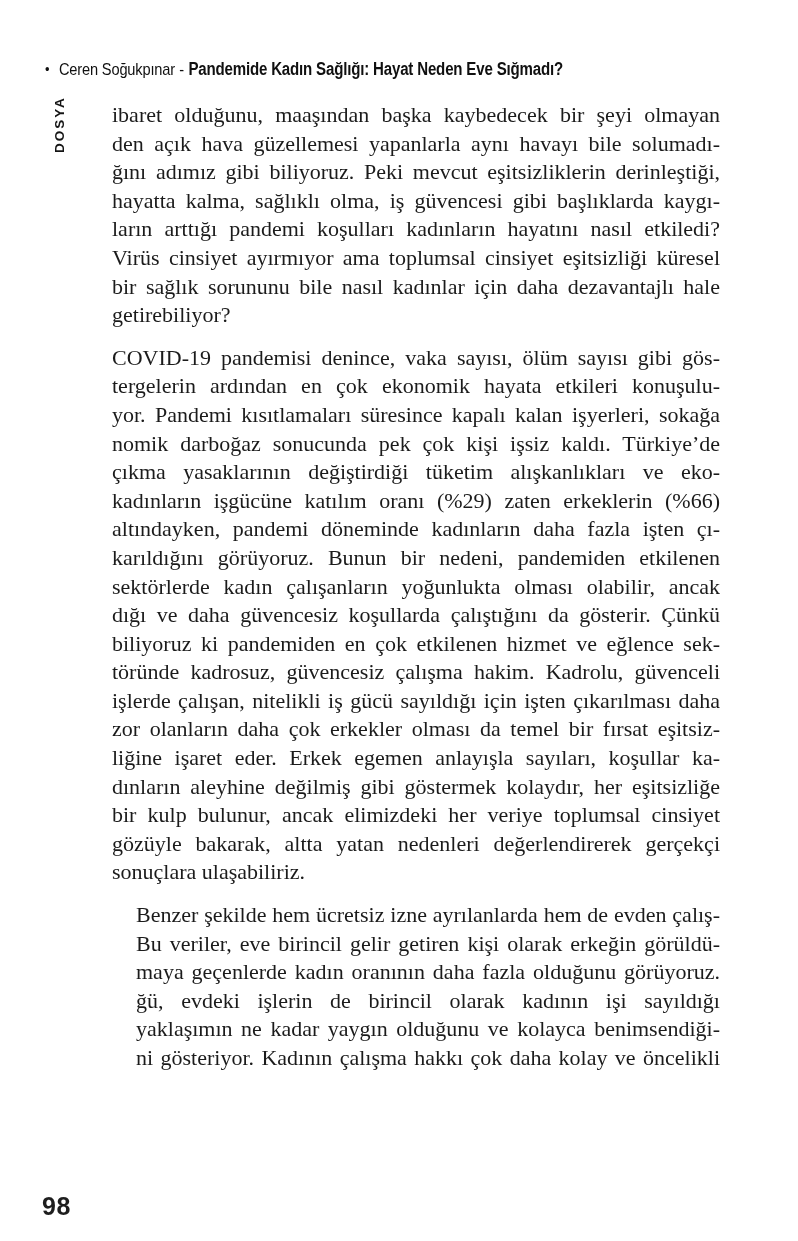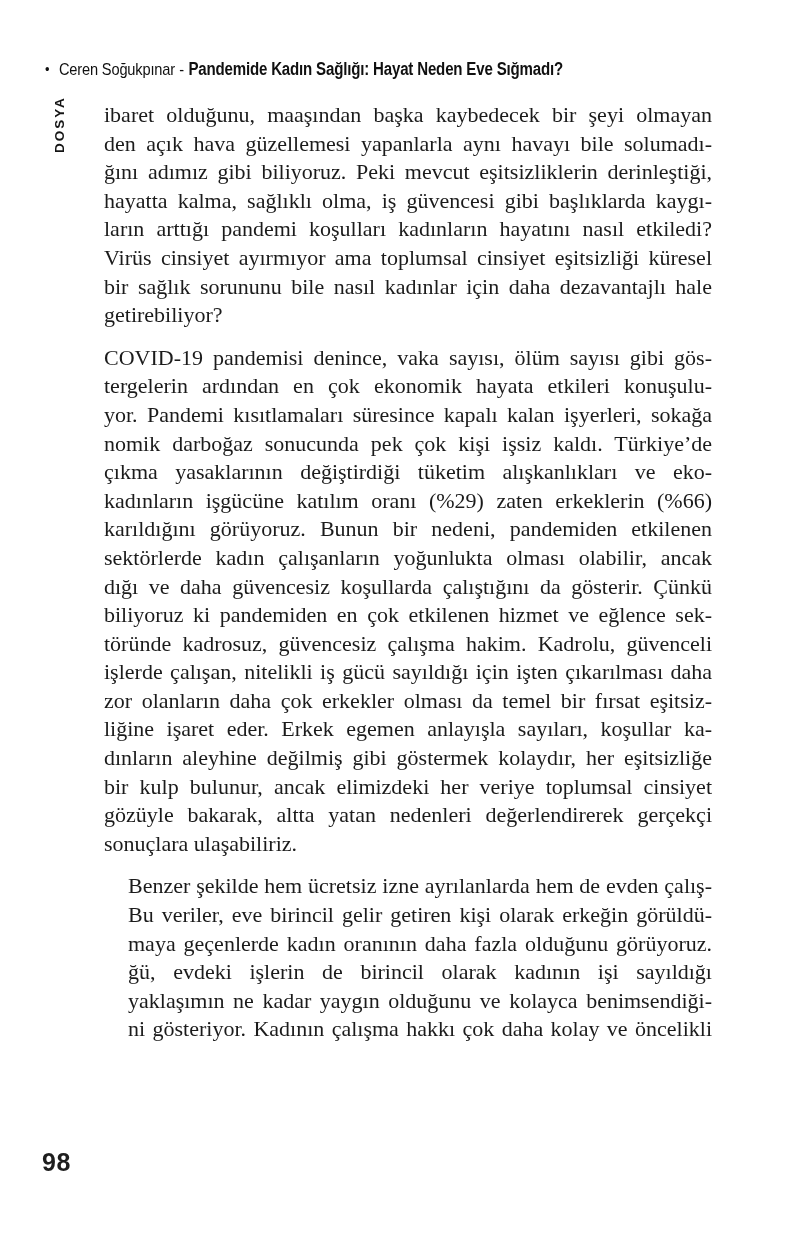"ibaret olduğunu, maaşından başka" .body-text { left: 104px -> 112px }
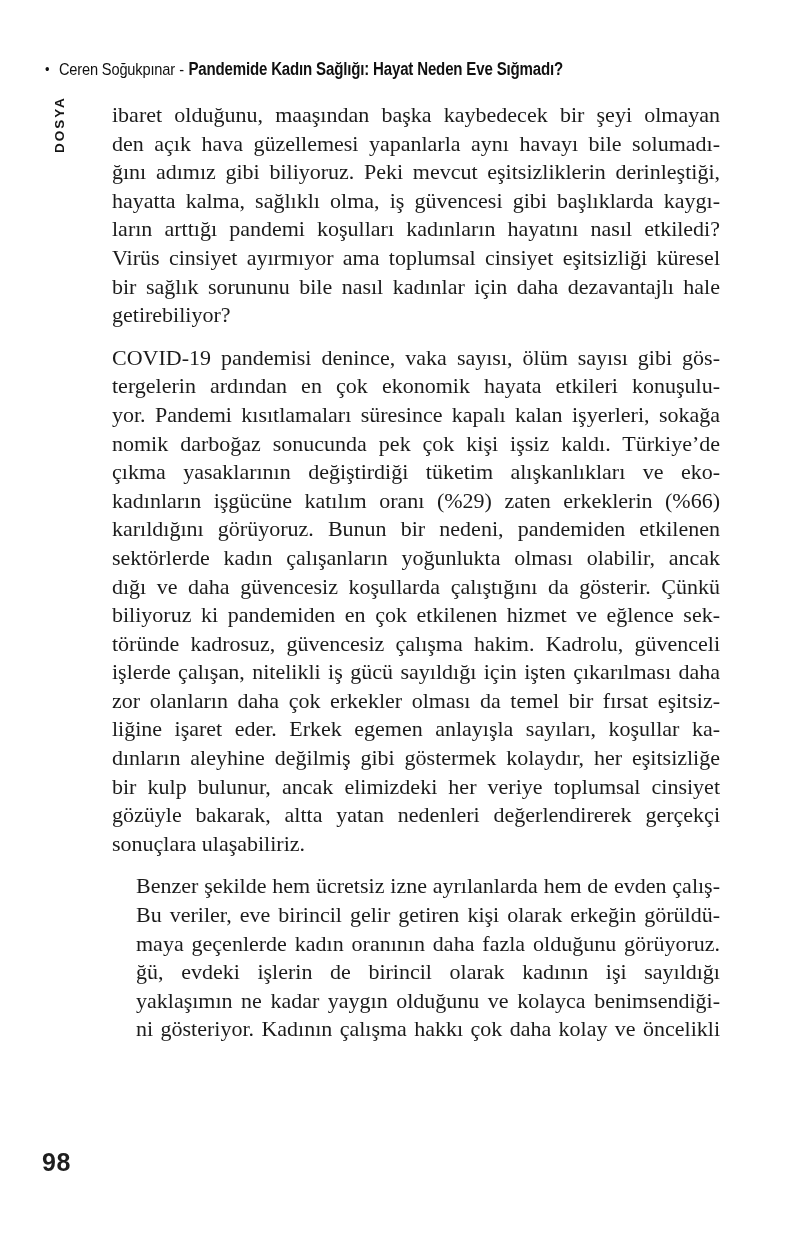"altındayken, pandemi döneminde" div.line { html: none -> <div>altındayken, pandemi döneminde kadınların daha fazla işten çı-</div> }
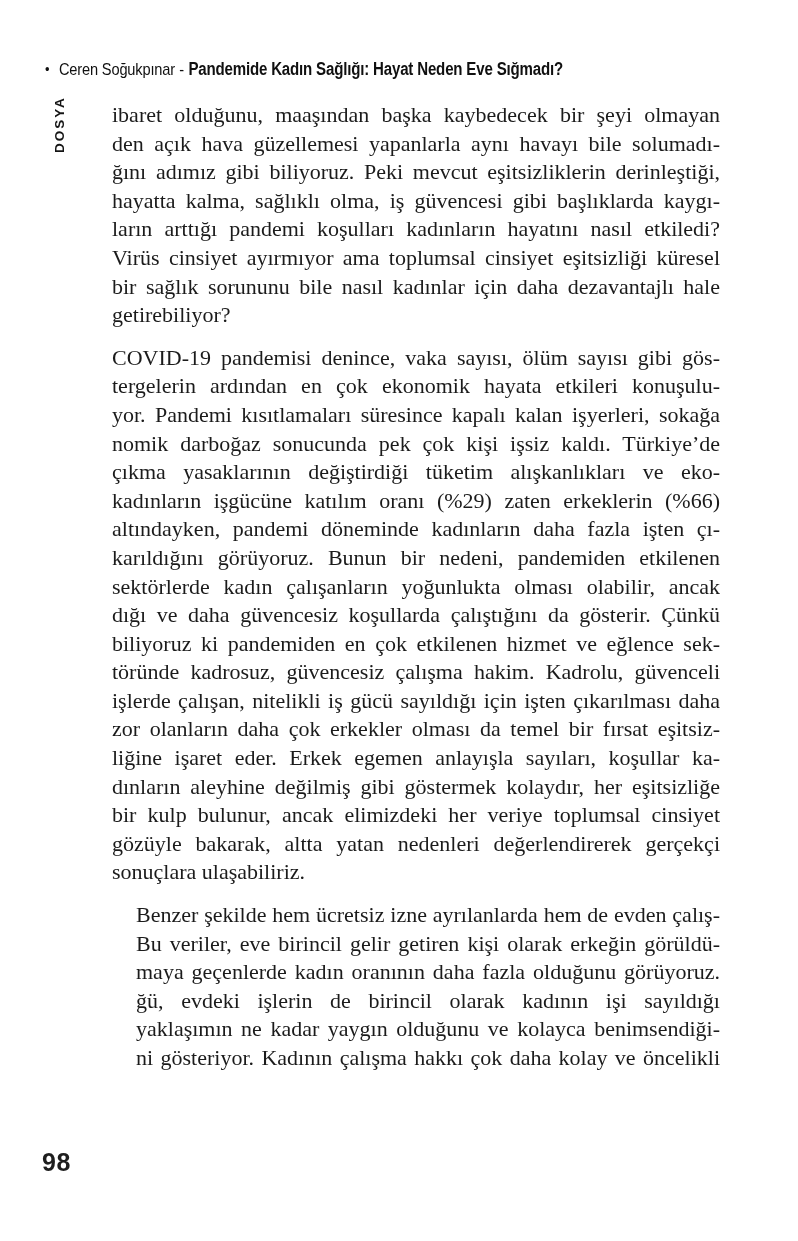"98" .pagenum { top: 1148px -> 1192px }
